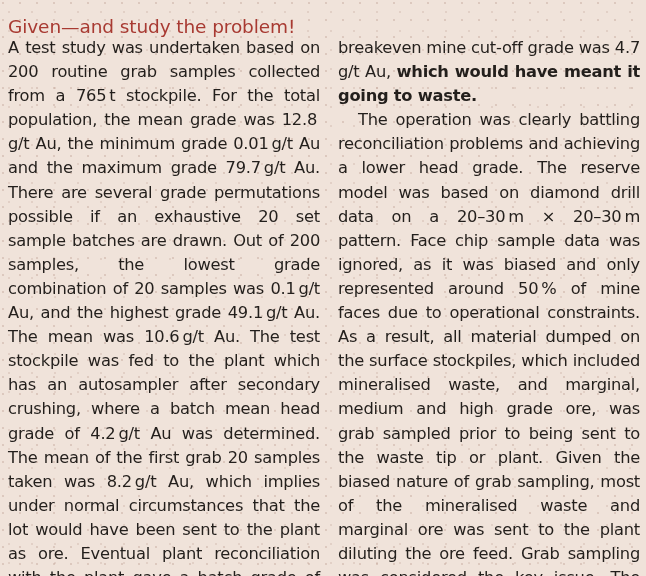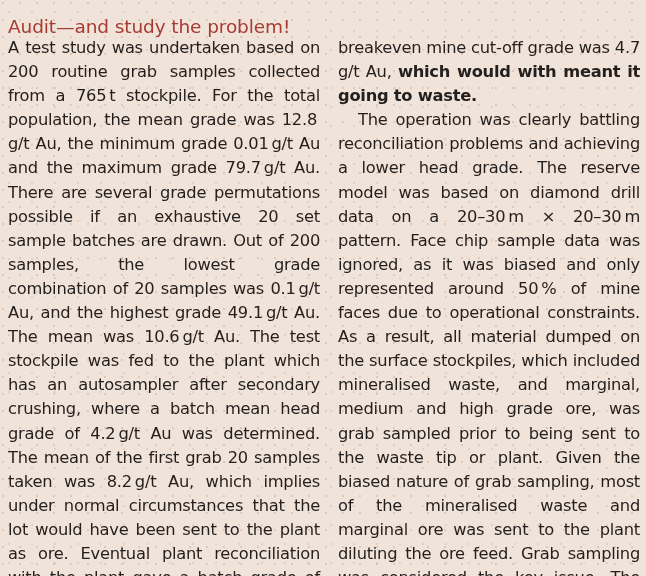"Audit—and study the problem!" h1 { text: Audit -> Given }
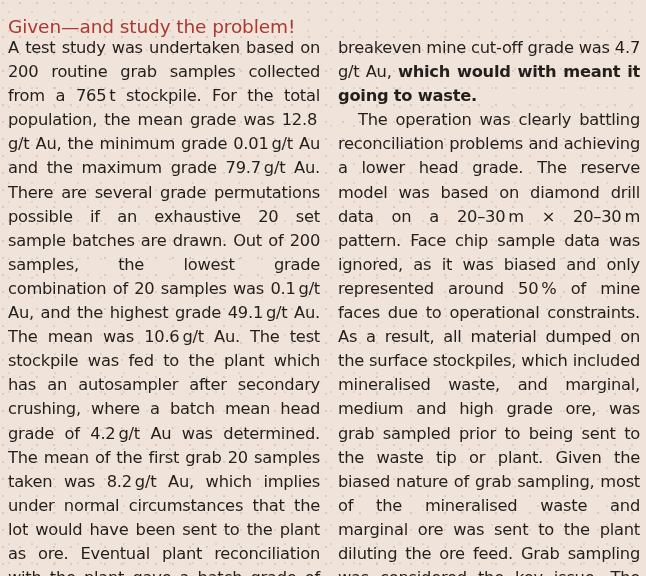"which would with meant it" b.bold { text: with -> have }
